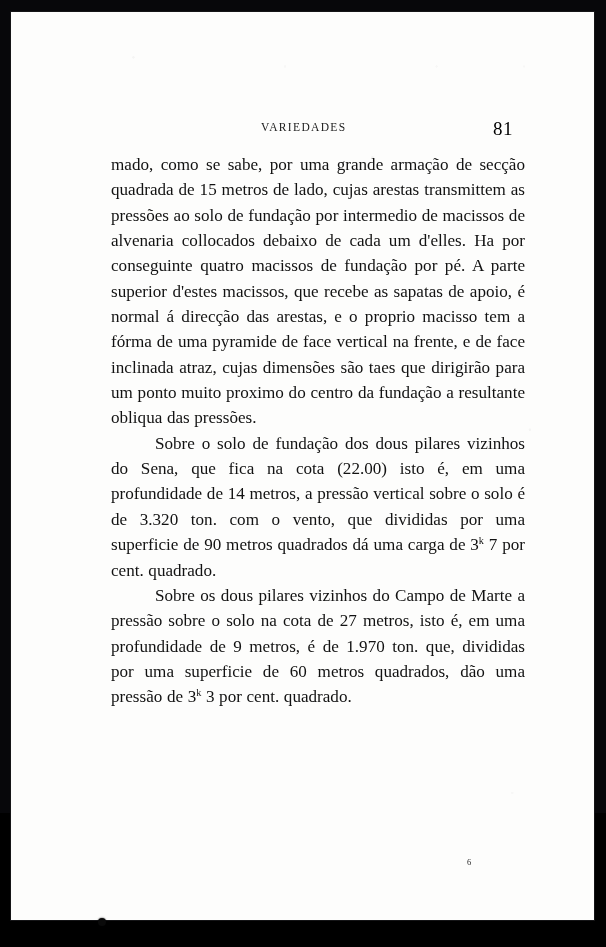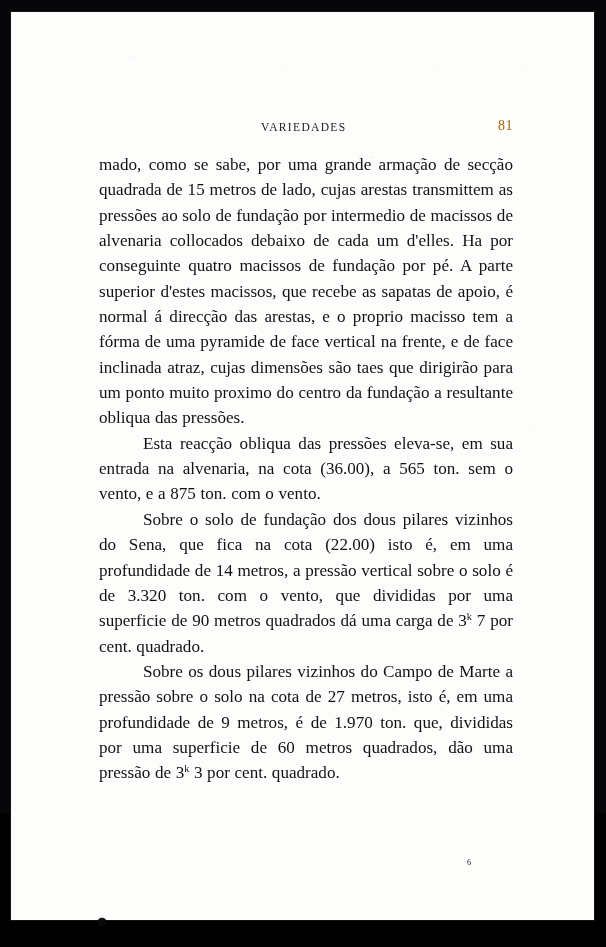"81" .head-folio { color: #a16207 -> #000000; font-size: 14px -> 19px }
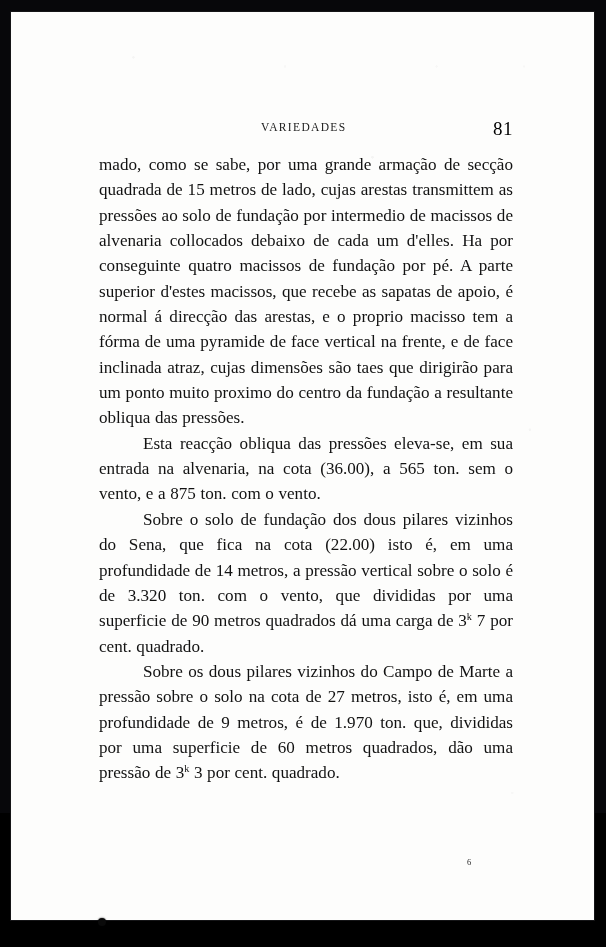"mado, como se sabe, por" .body-text { left: 88px -> 100px }
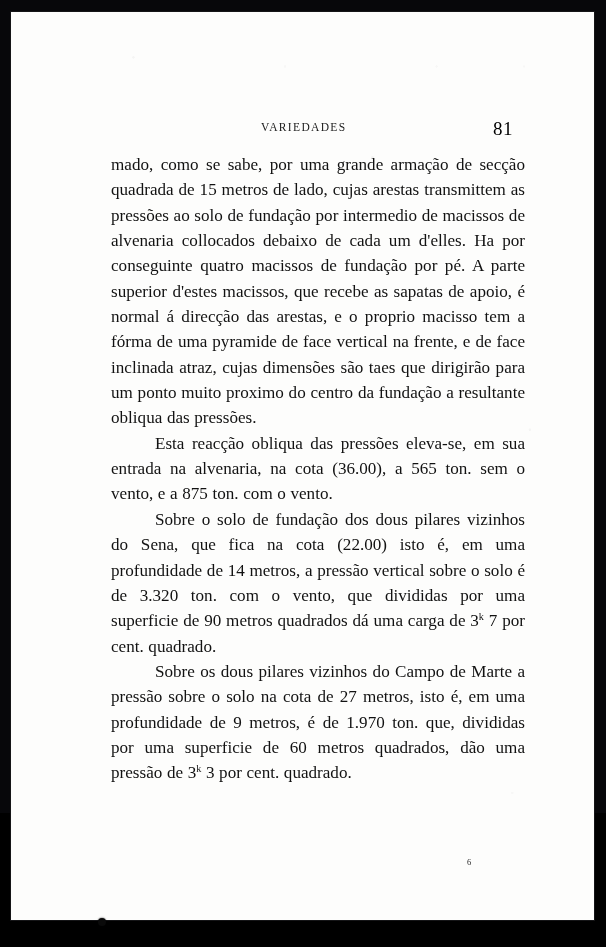"Esta reacção obliqua das pressões" p { html: <p>Esta reacção obliqua das pressões eleva-se, em sua entrada na alvenaria, na cota (36.00), a 565 ton. sem o vento, e a 875 ton. com o vento.</p> -> none }
